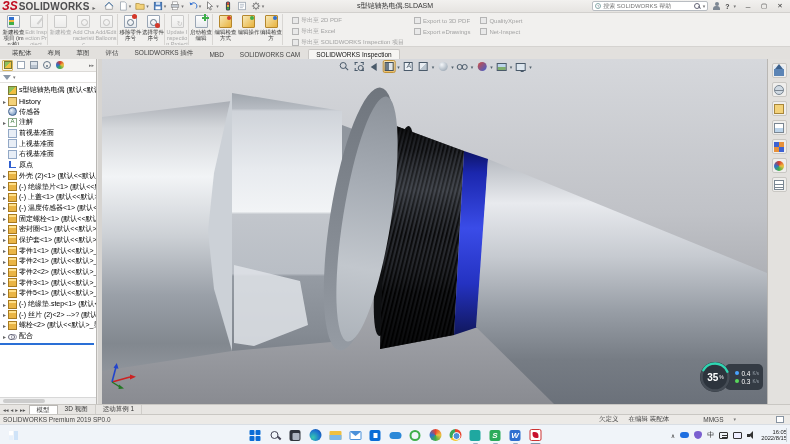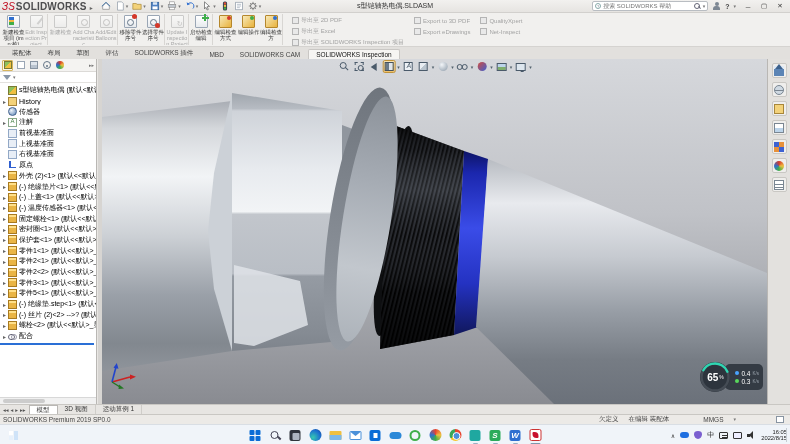"ЗS" .brand .bp { font-size: 10px -> 12px; font-weight: normal -> bold }
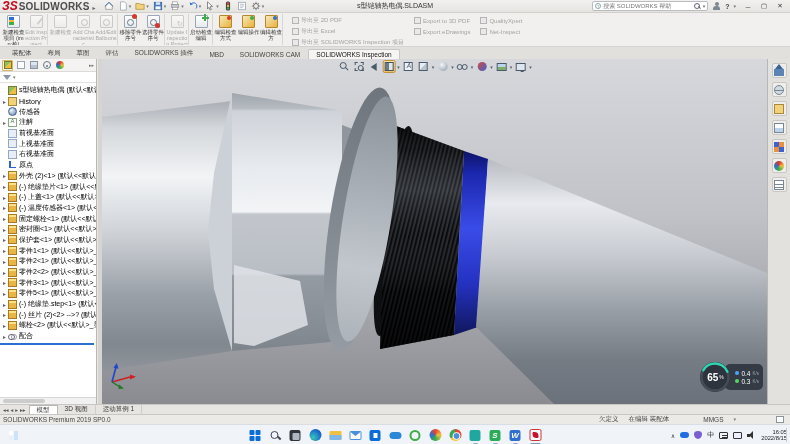"65" span { text: 65 -> 35 }
